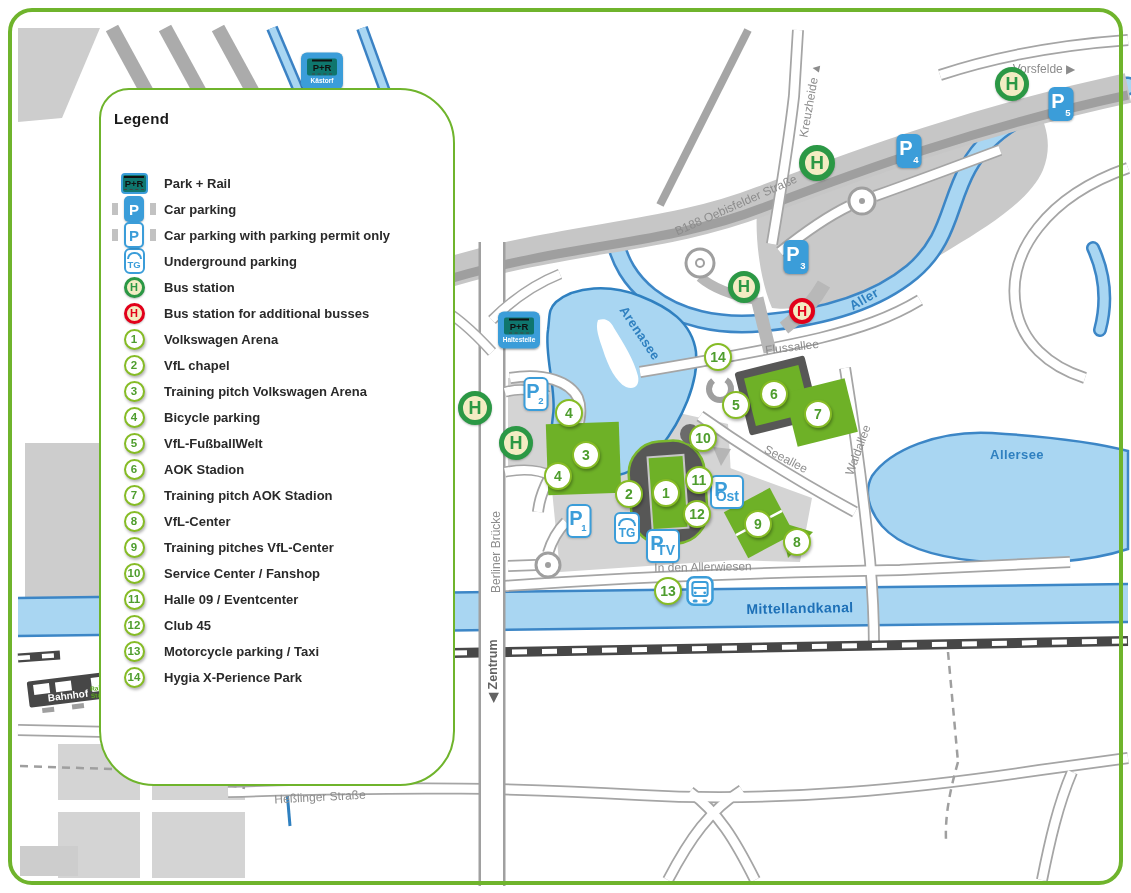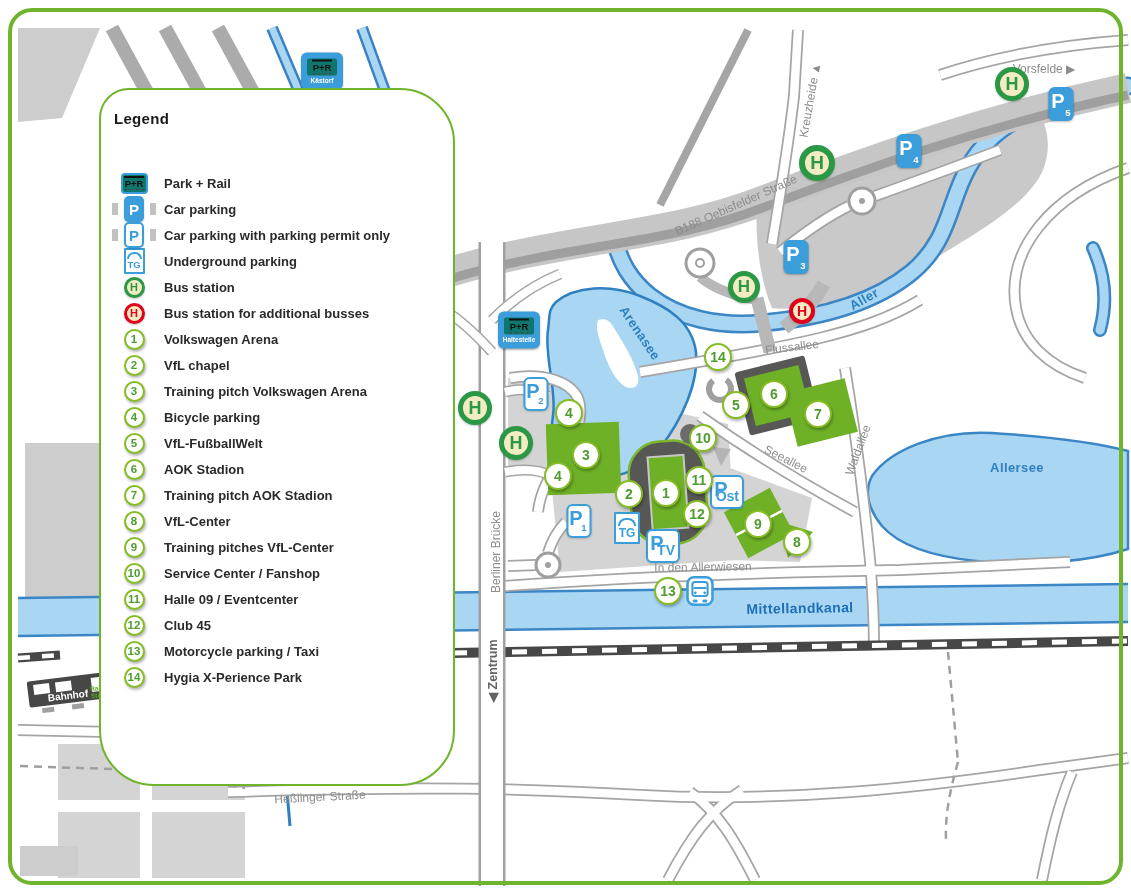"TG" .tg-sign { border-radius: 1px -> 6px }
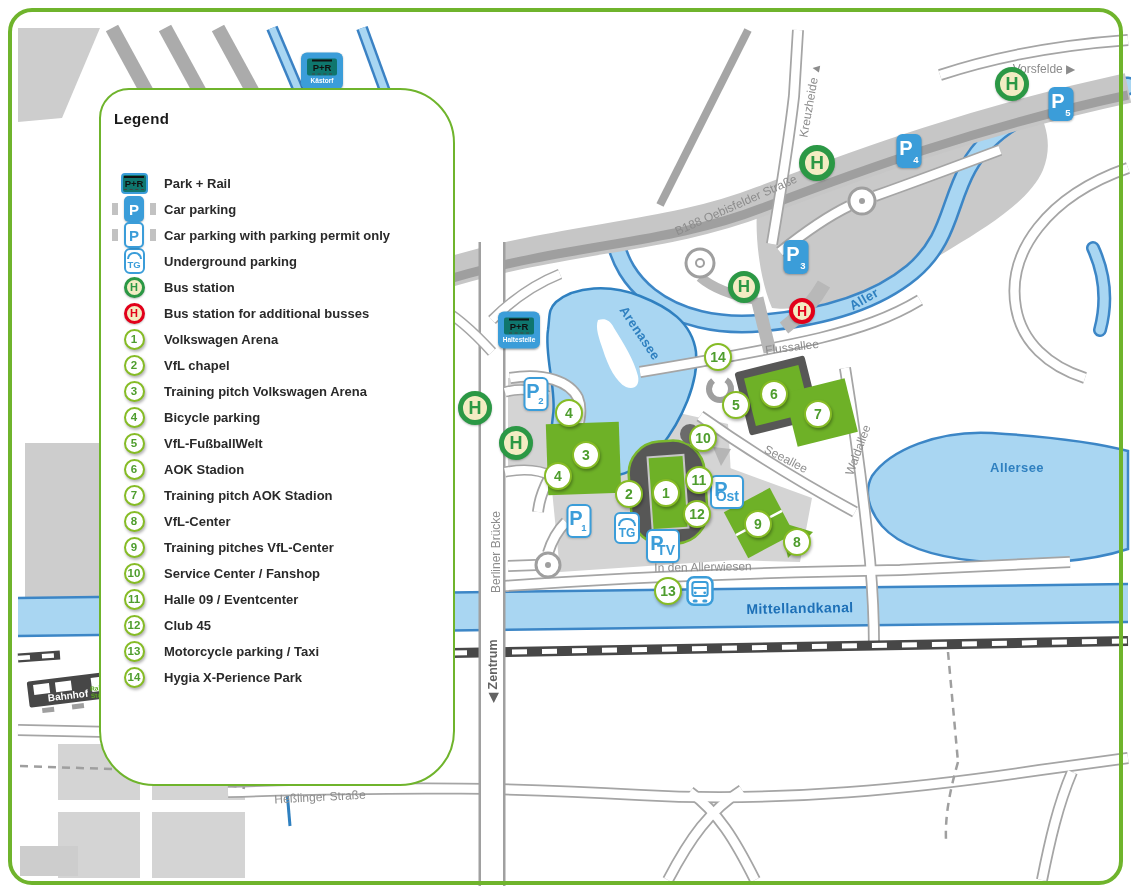"Allersee" div.map-label { top: 467px -> 454px }
